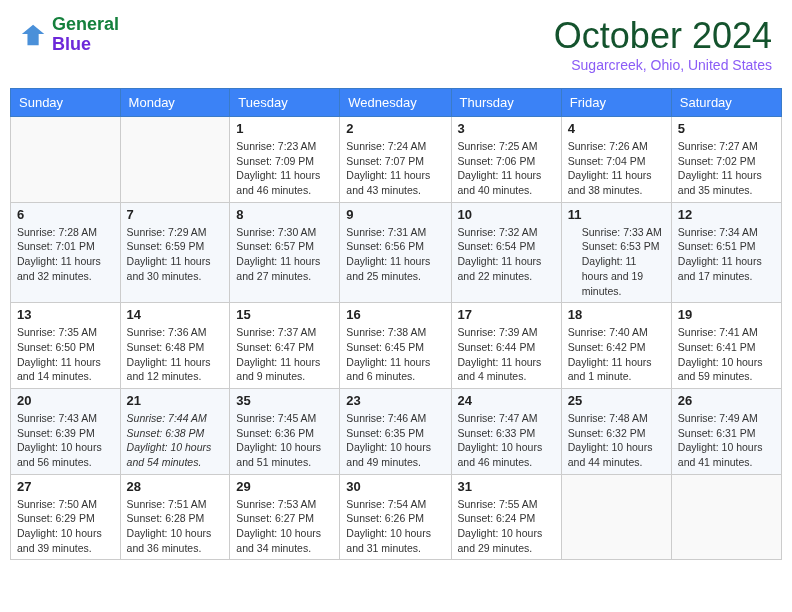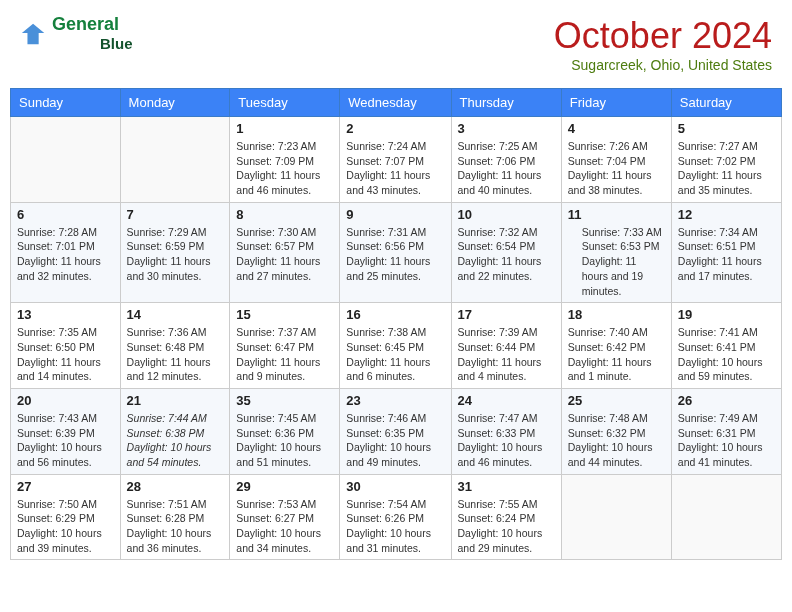"Blue" .logo-text-blue { color: #14532d -> #6d28d9; font-size: 15px -> 18px; margin-left: 48px -> none }
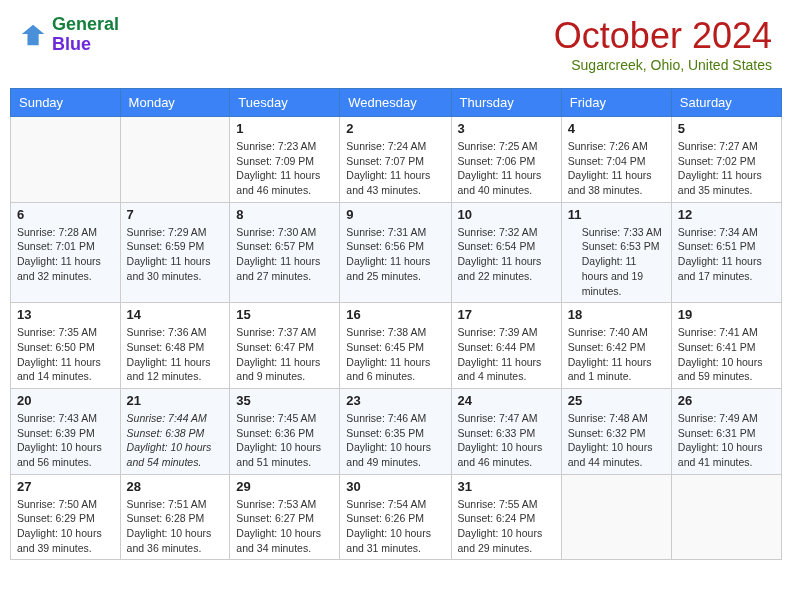"October 2024" .month-title { color: #b91c1c -> #14532d }
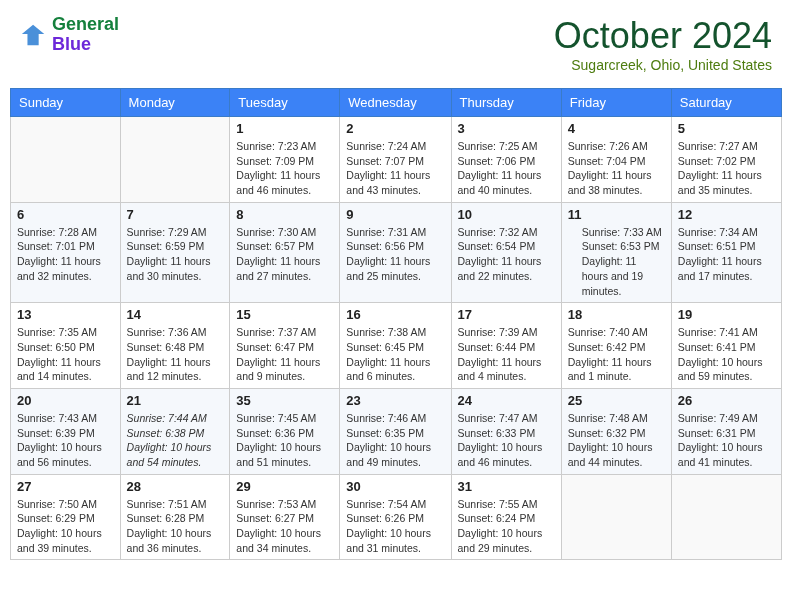"Sugarcreek, Ohio, United States" .location { color: #4d7c0f -> #8b5cf6 }
